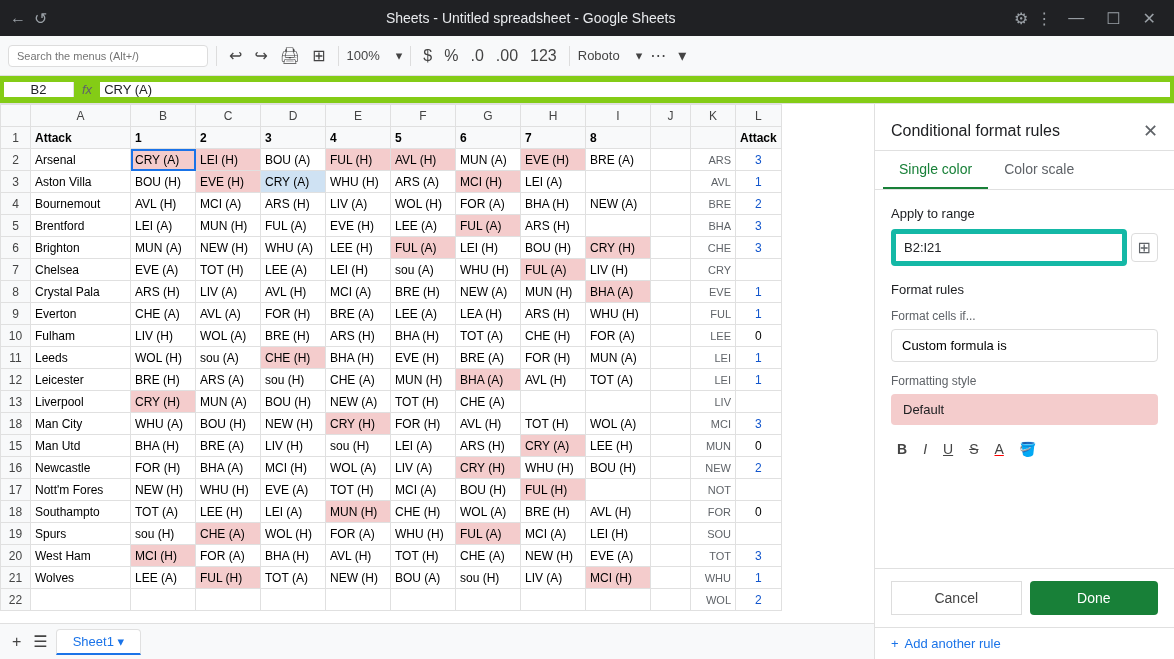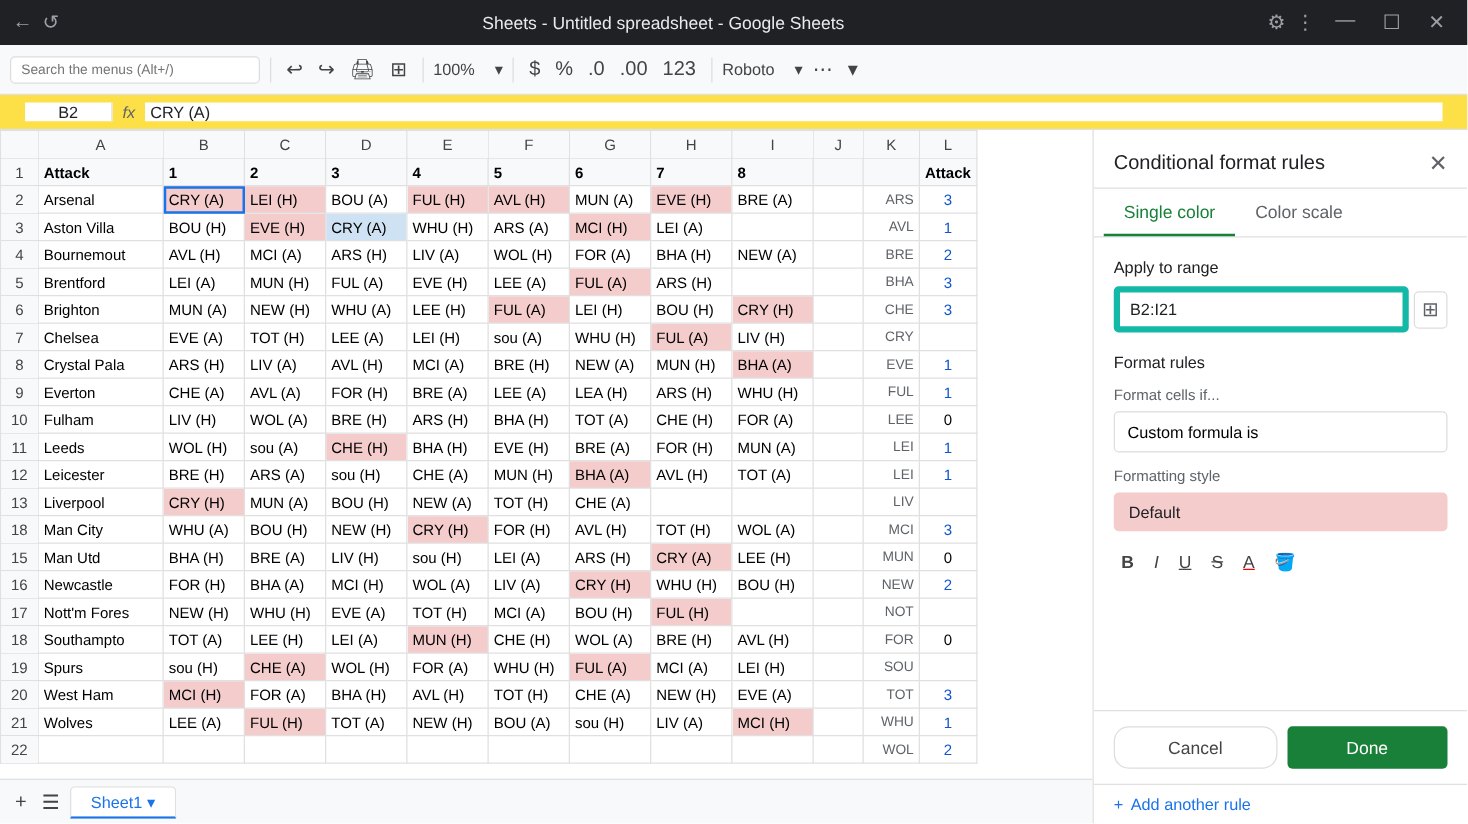"B2" .formula-bar { background: #fde047 -> #84cc16; padding: 0 20px -> 0 4px }
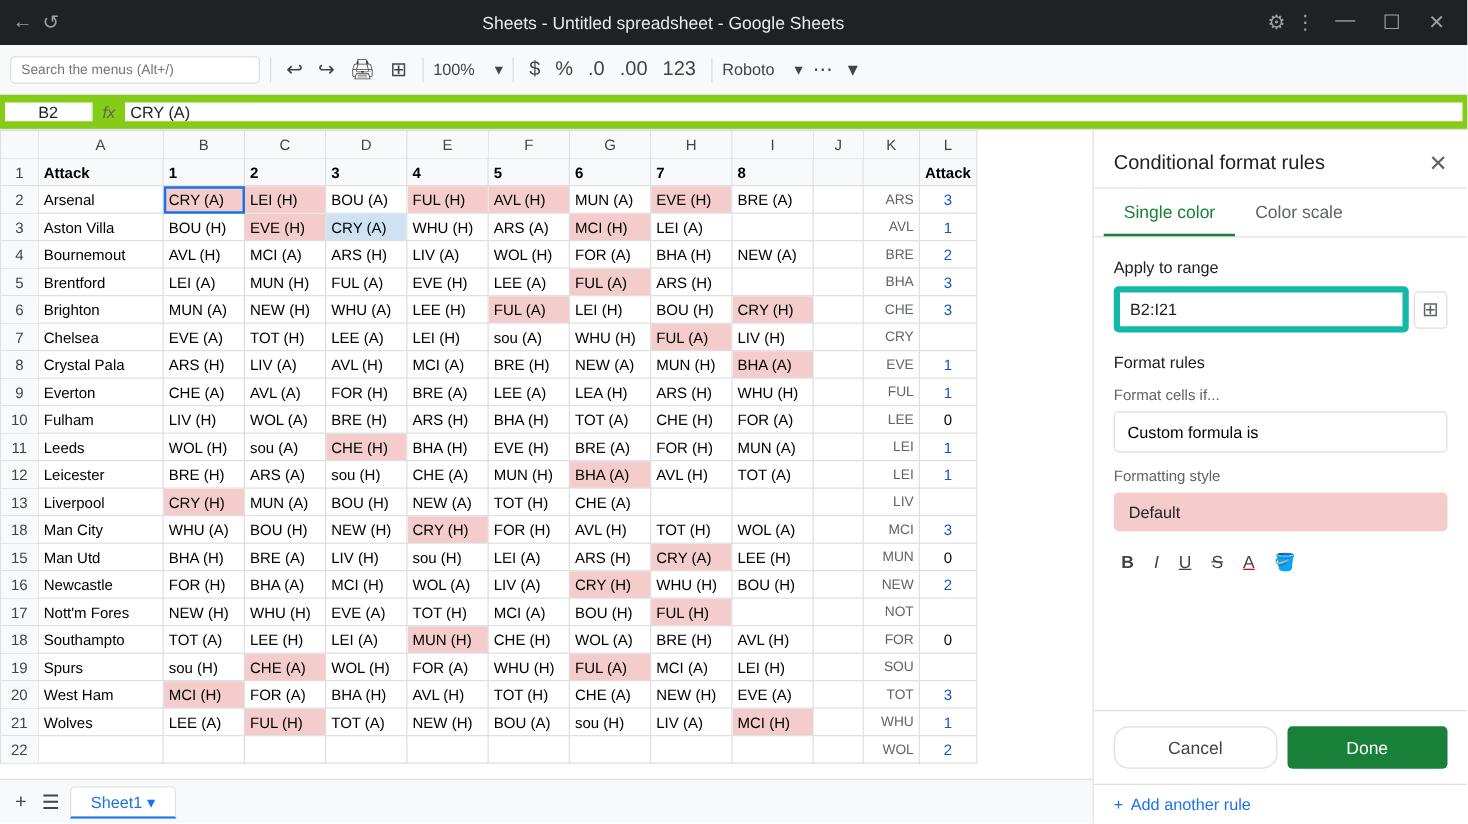"Cancel" .btn-cancel { border-radius: 12px -> 0 }
